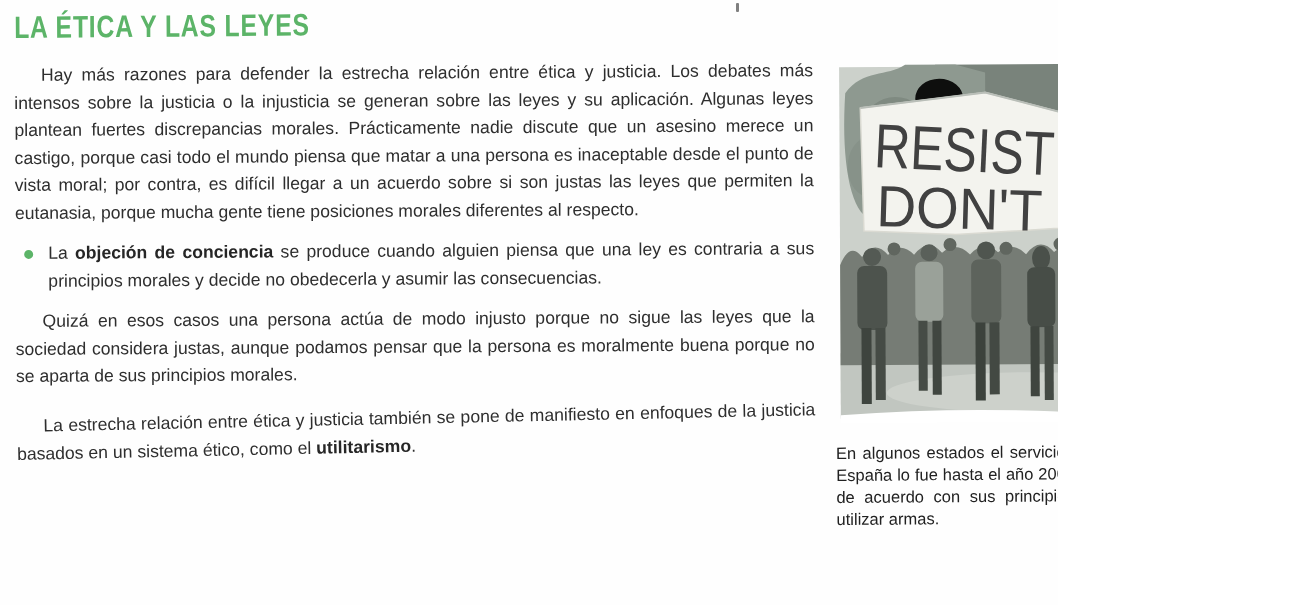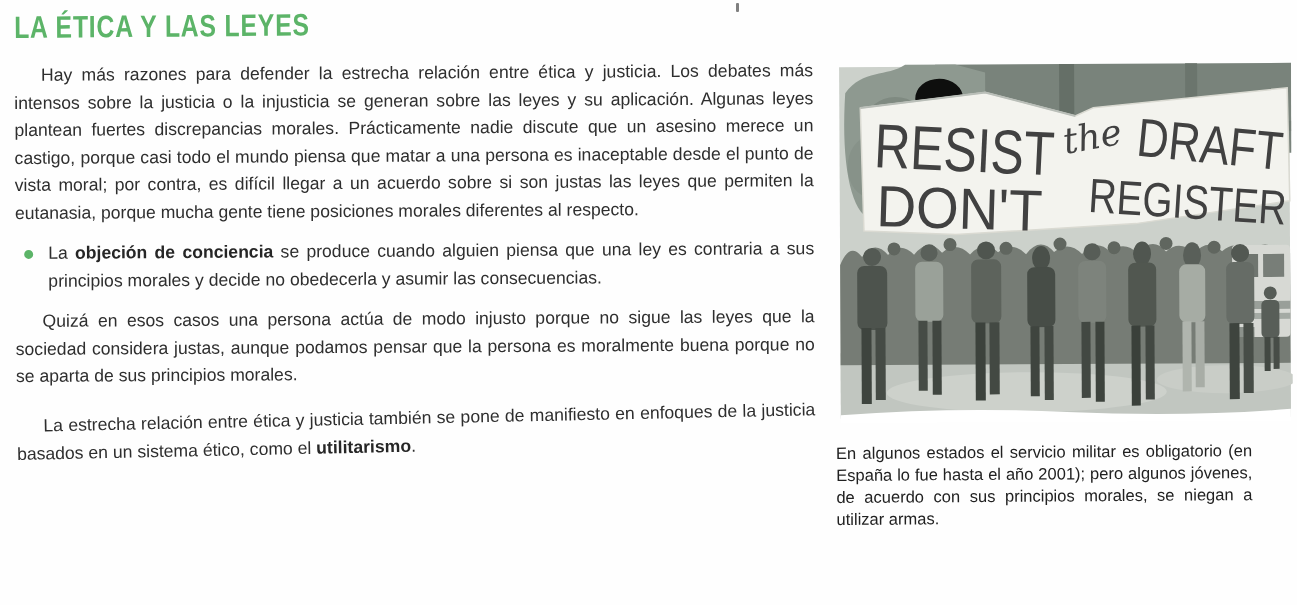"LA ÉTICA Y LAS LEYES" .page { width: 1297px -> 1058px }
